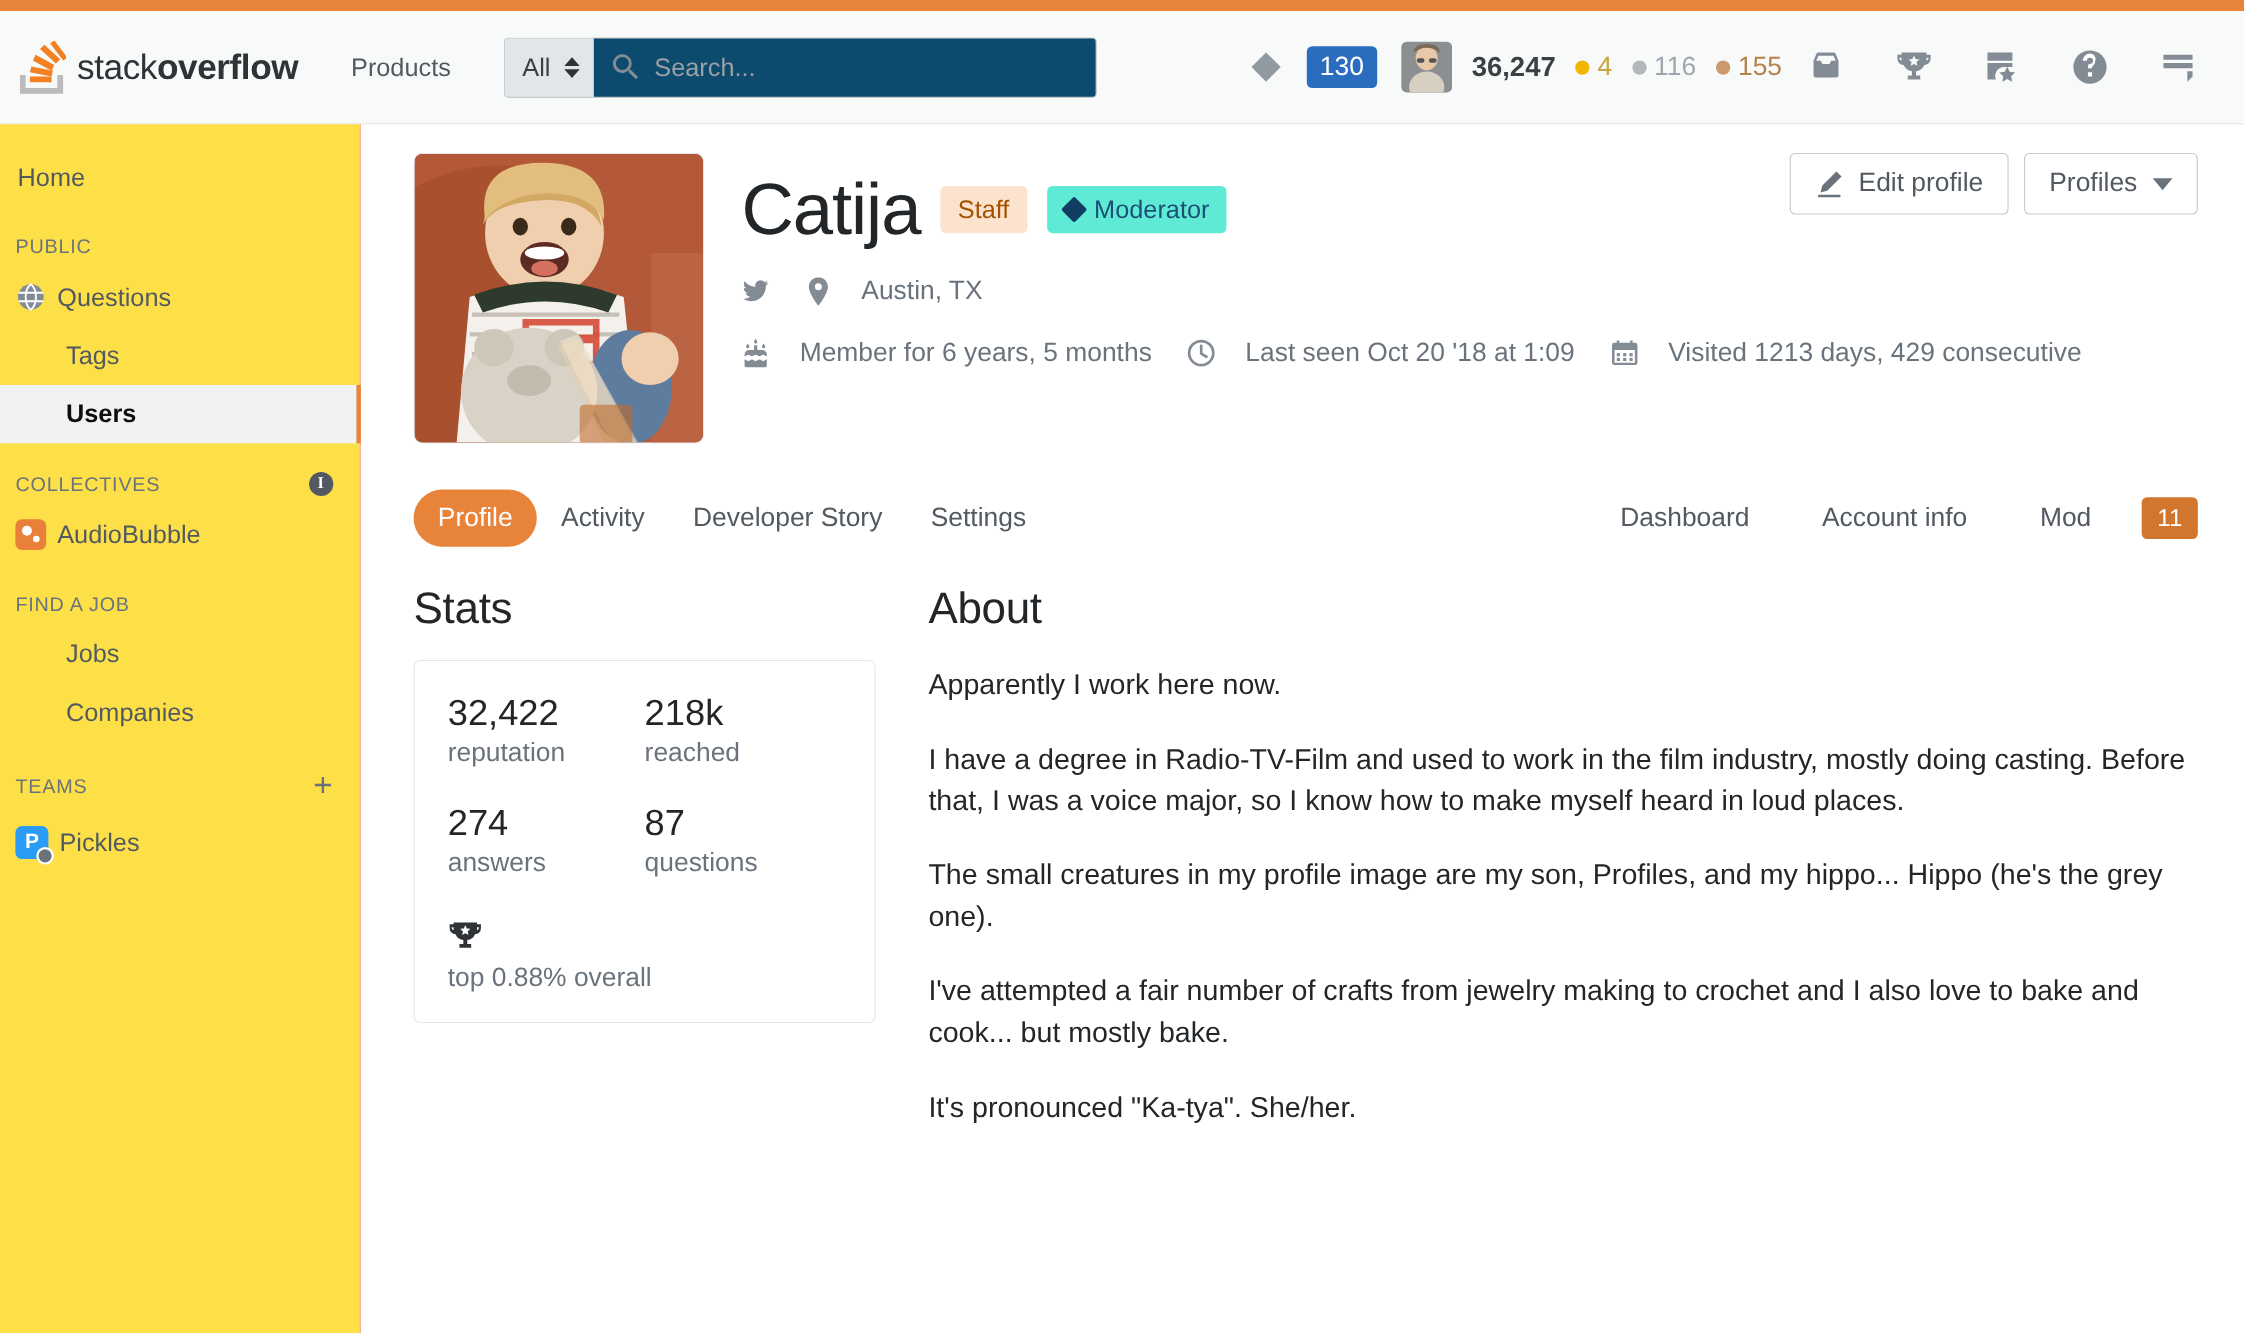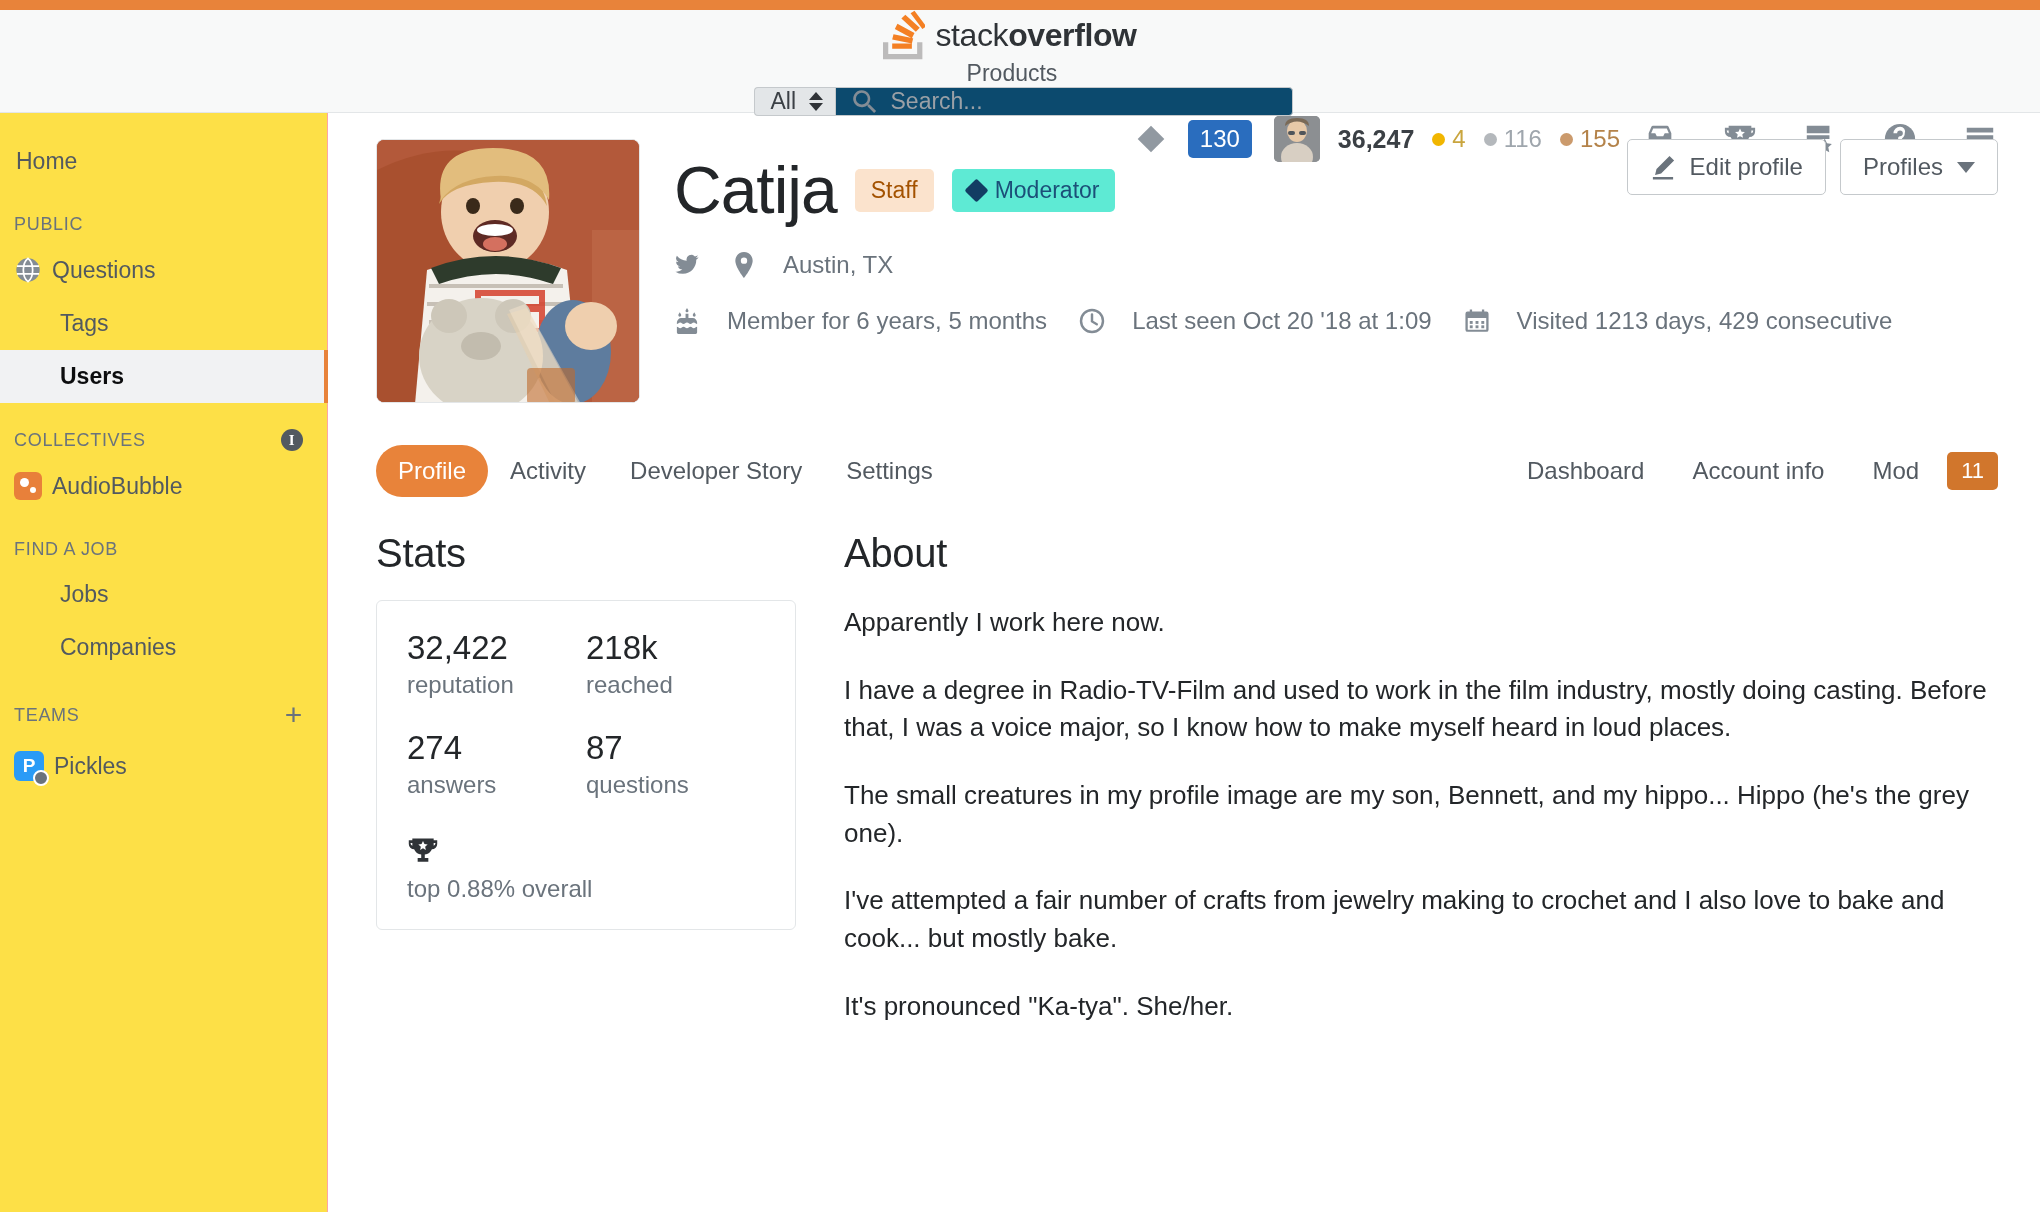"stackoverflow" #header { flex-direction: column -> none }
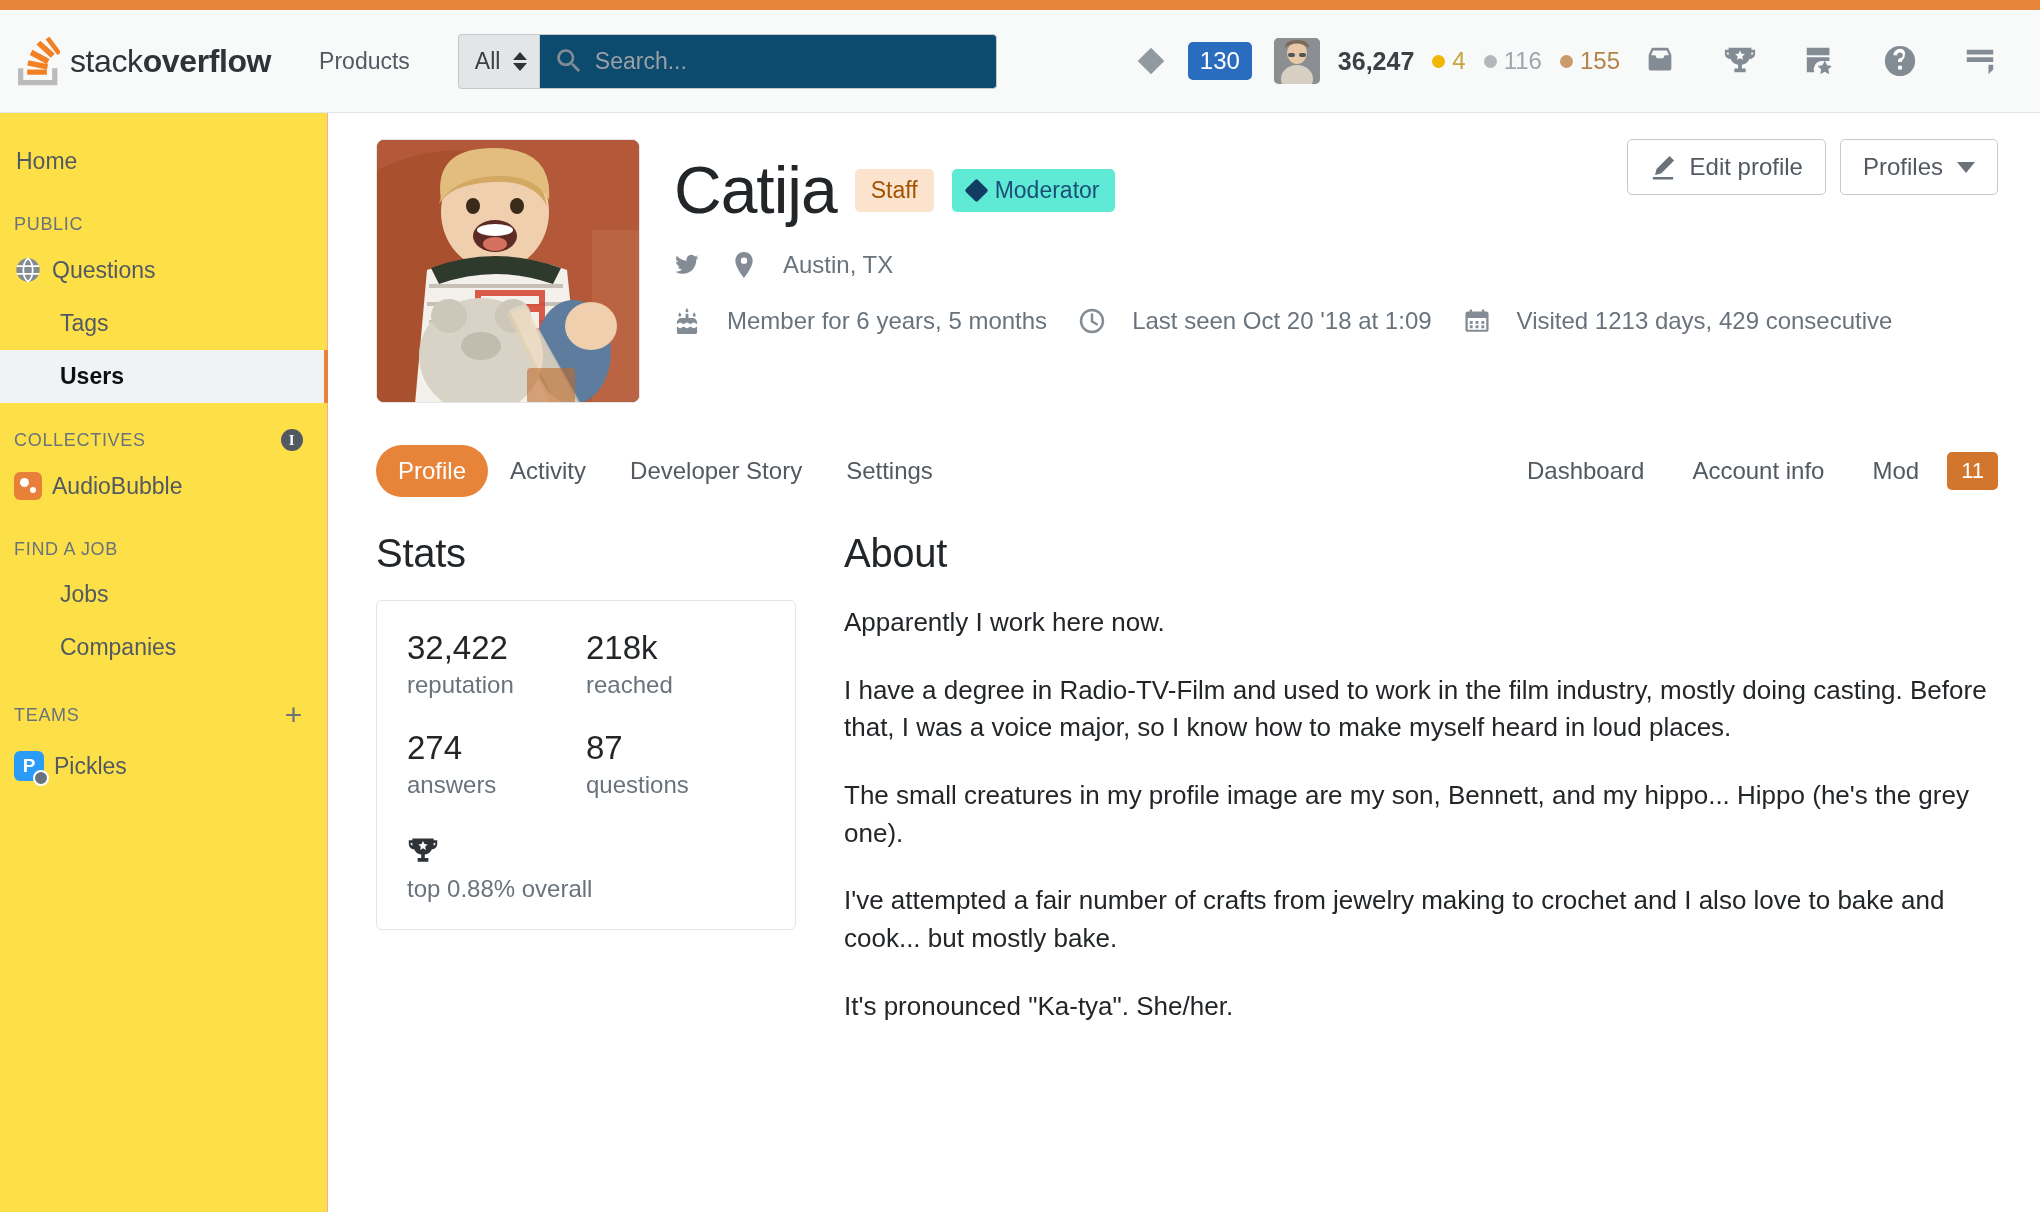"Dashboard" .tabs-right { gap: 0 -> 18px }
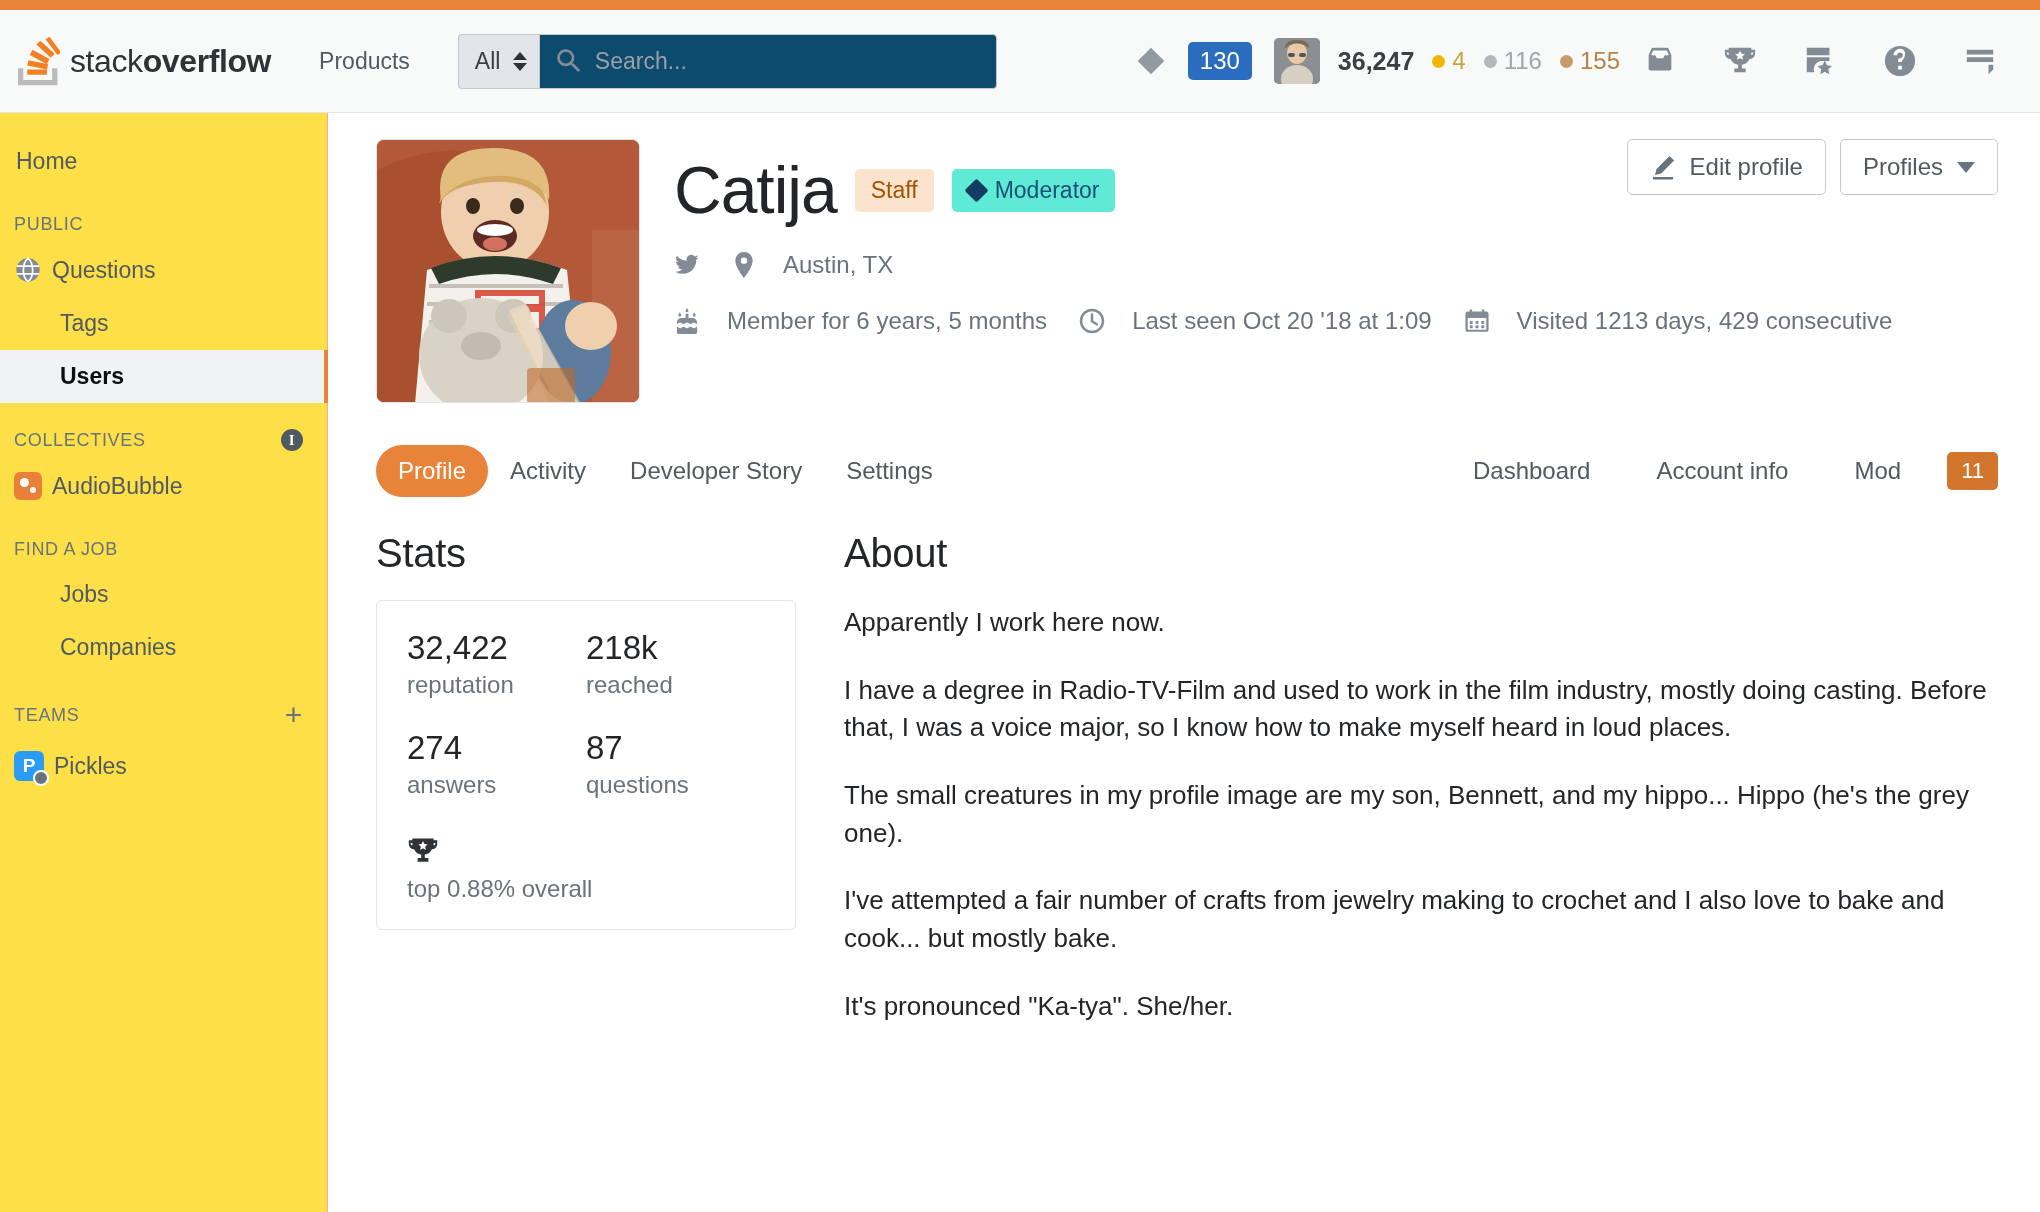"The small creatures in my" p { text: Bennett -> Profiles }
